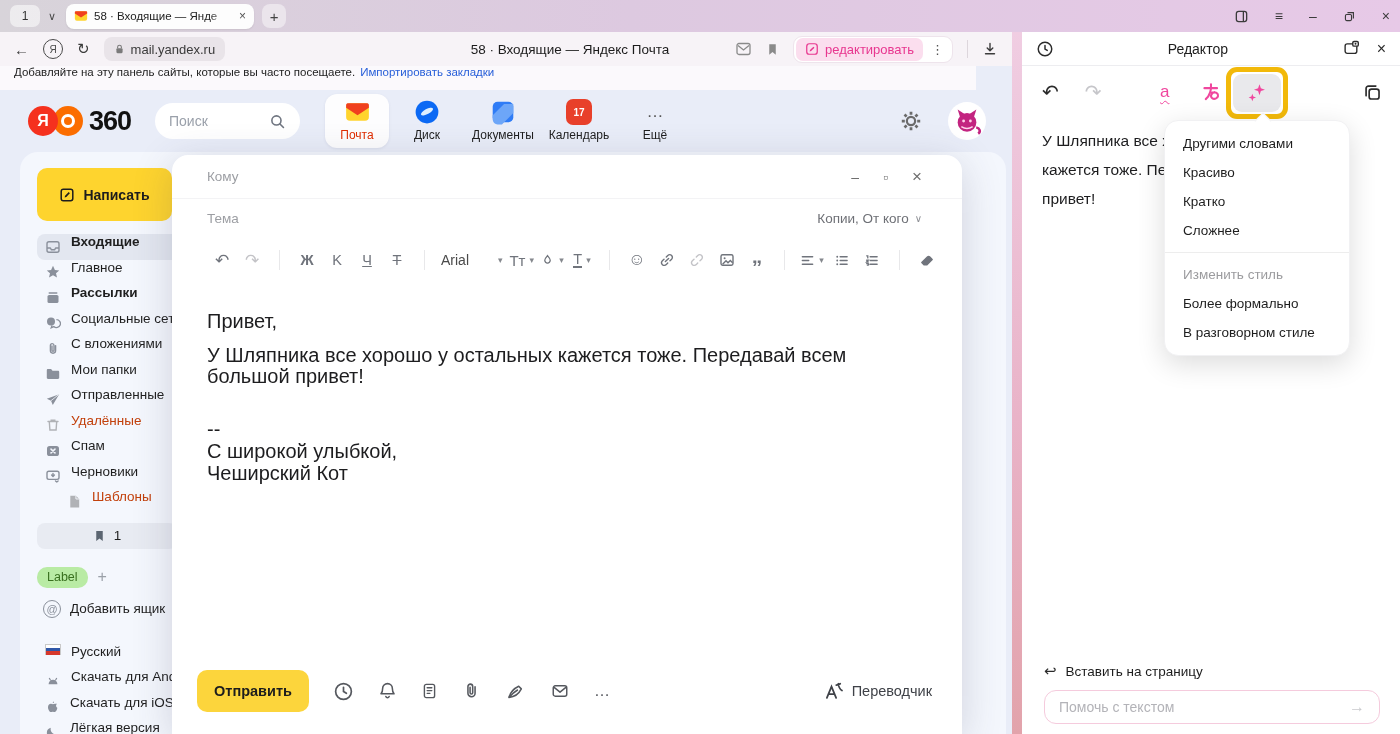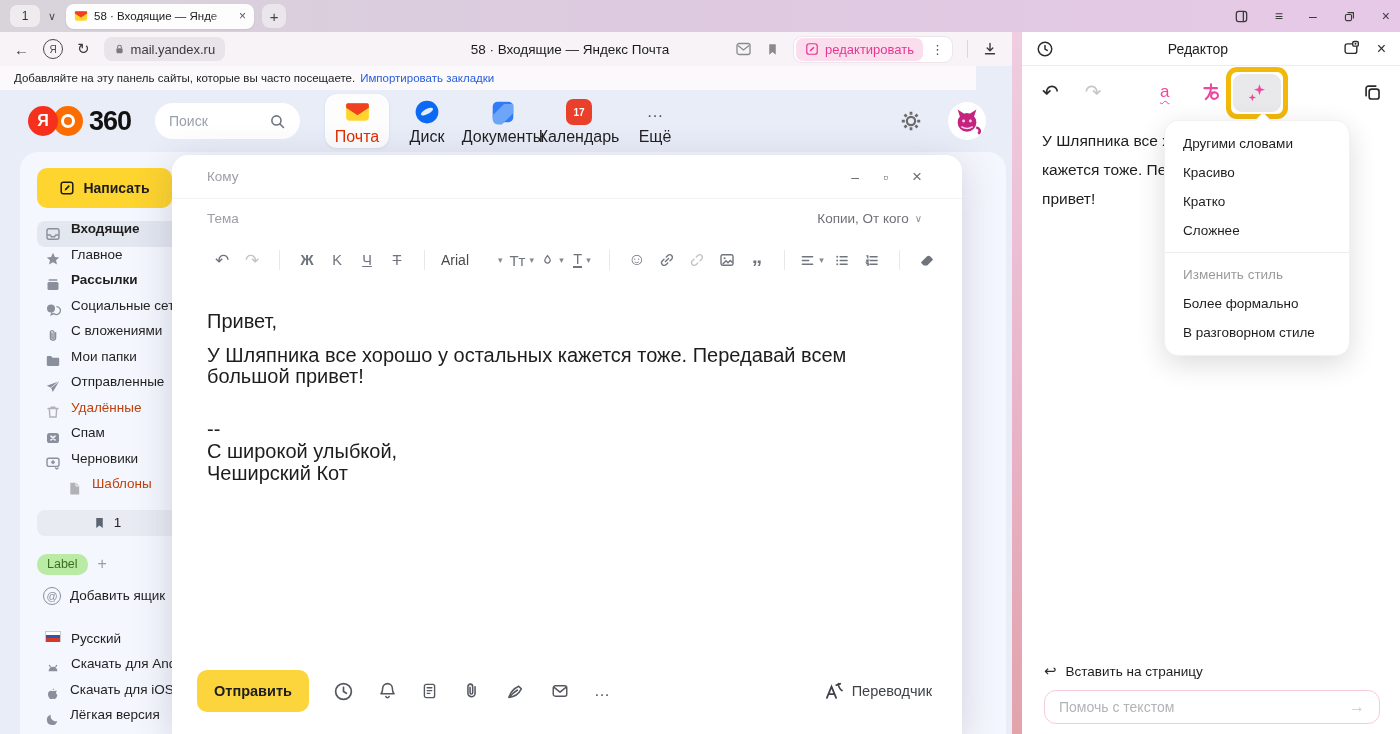"Добавляйте на эту панель сайты," #bookmarksbar { align-items: center -> none }
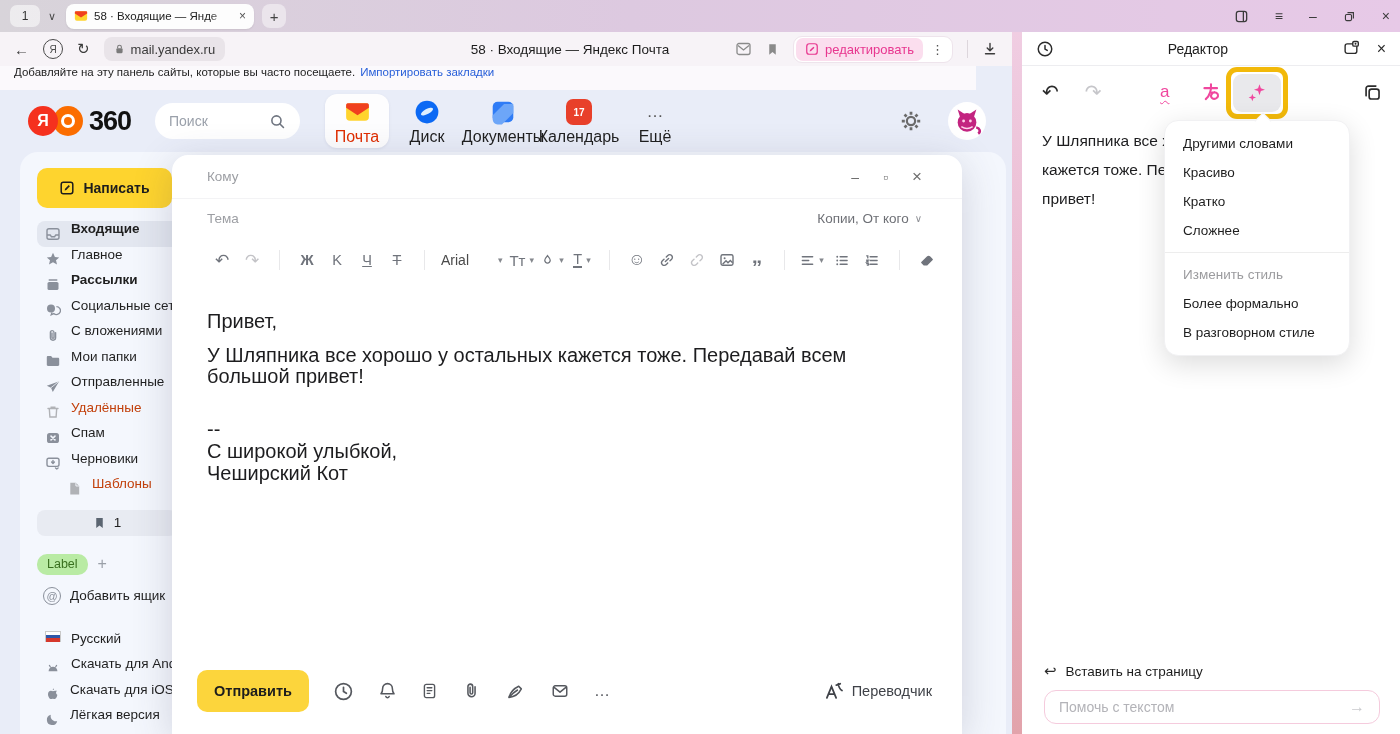"Почта" .app .lbl { font-size: 16px -> 12px }
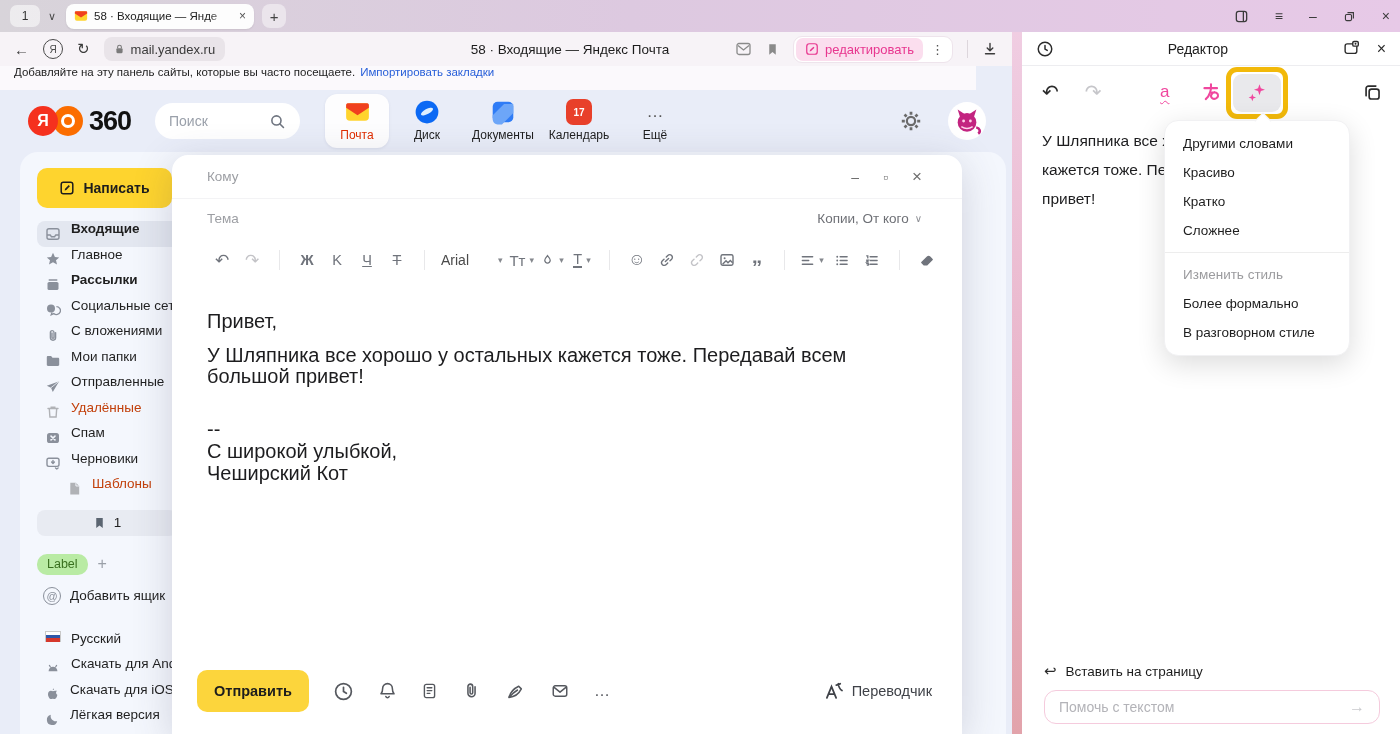"Написать" .compose-btn { height: 40px -> 53px }
